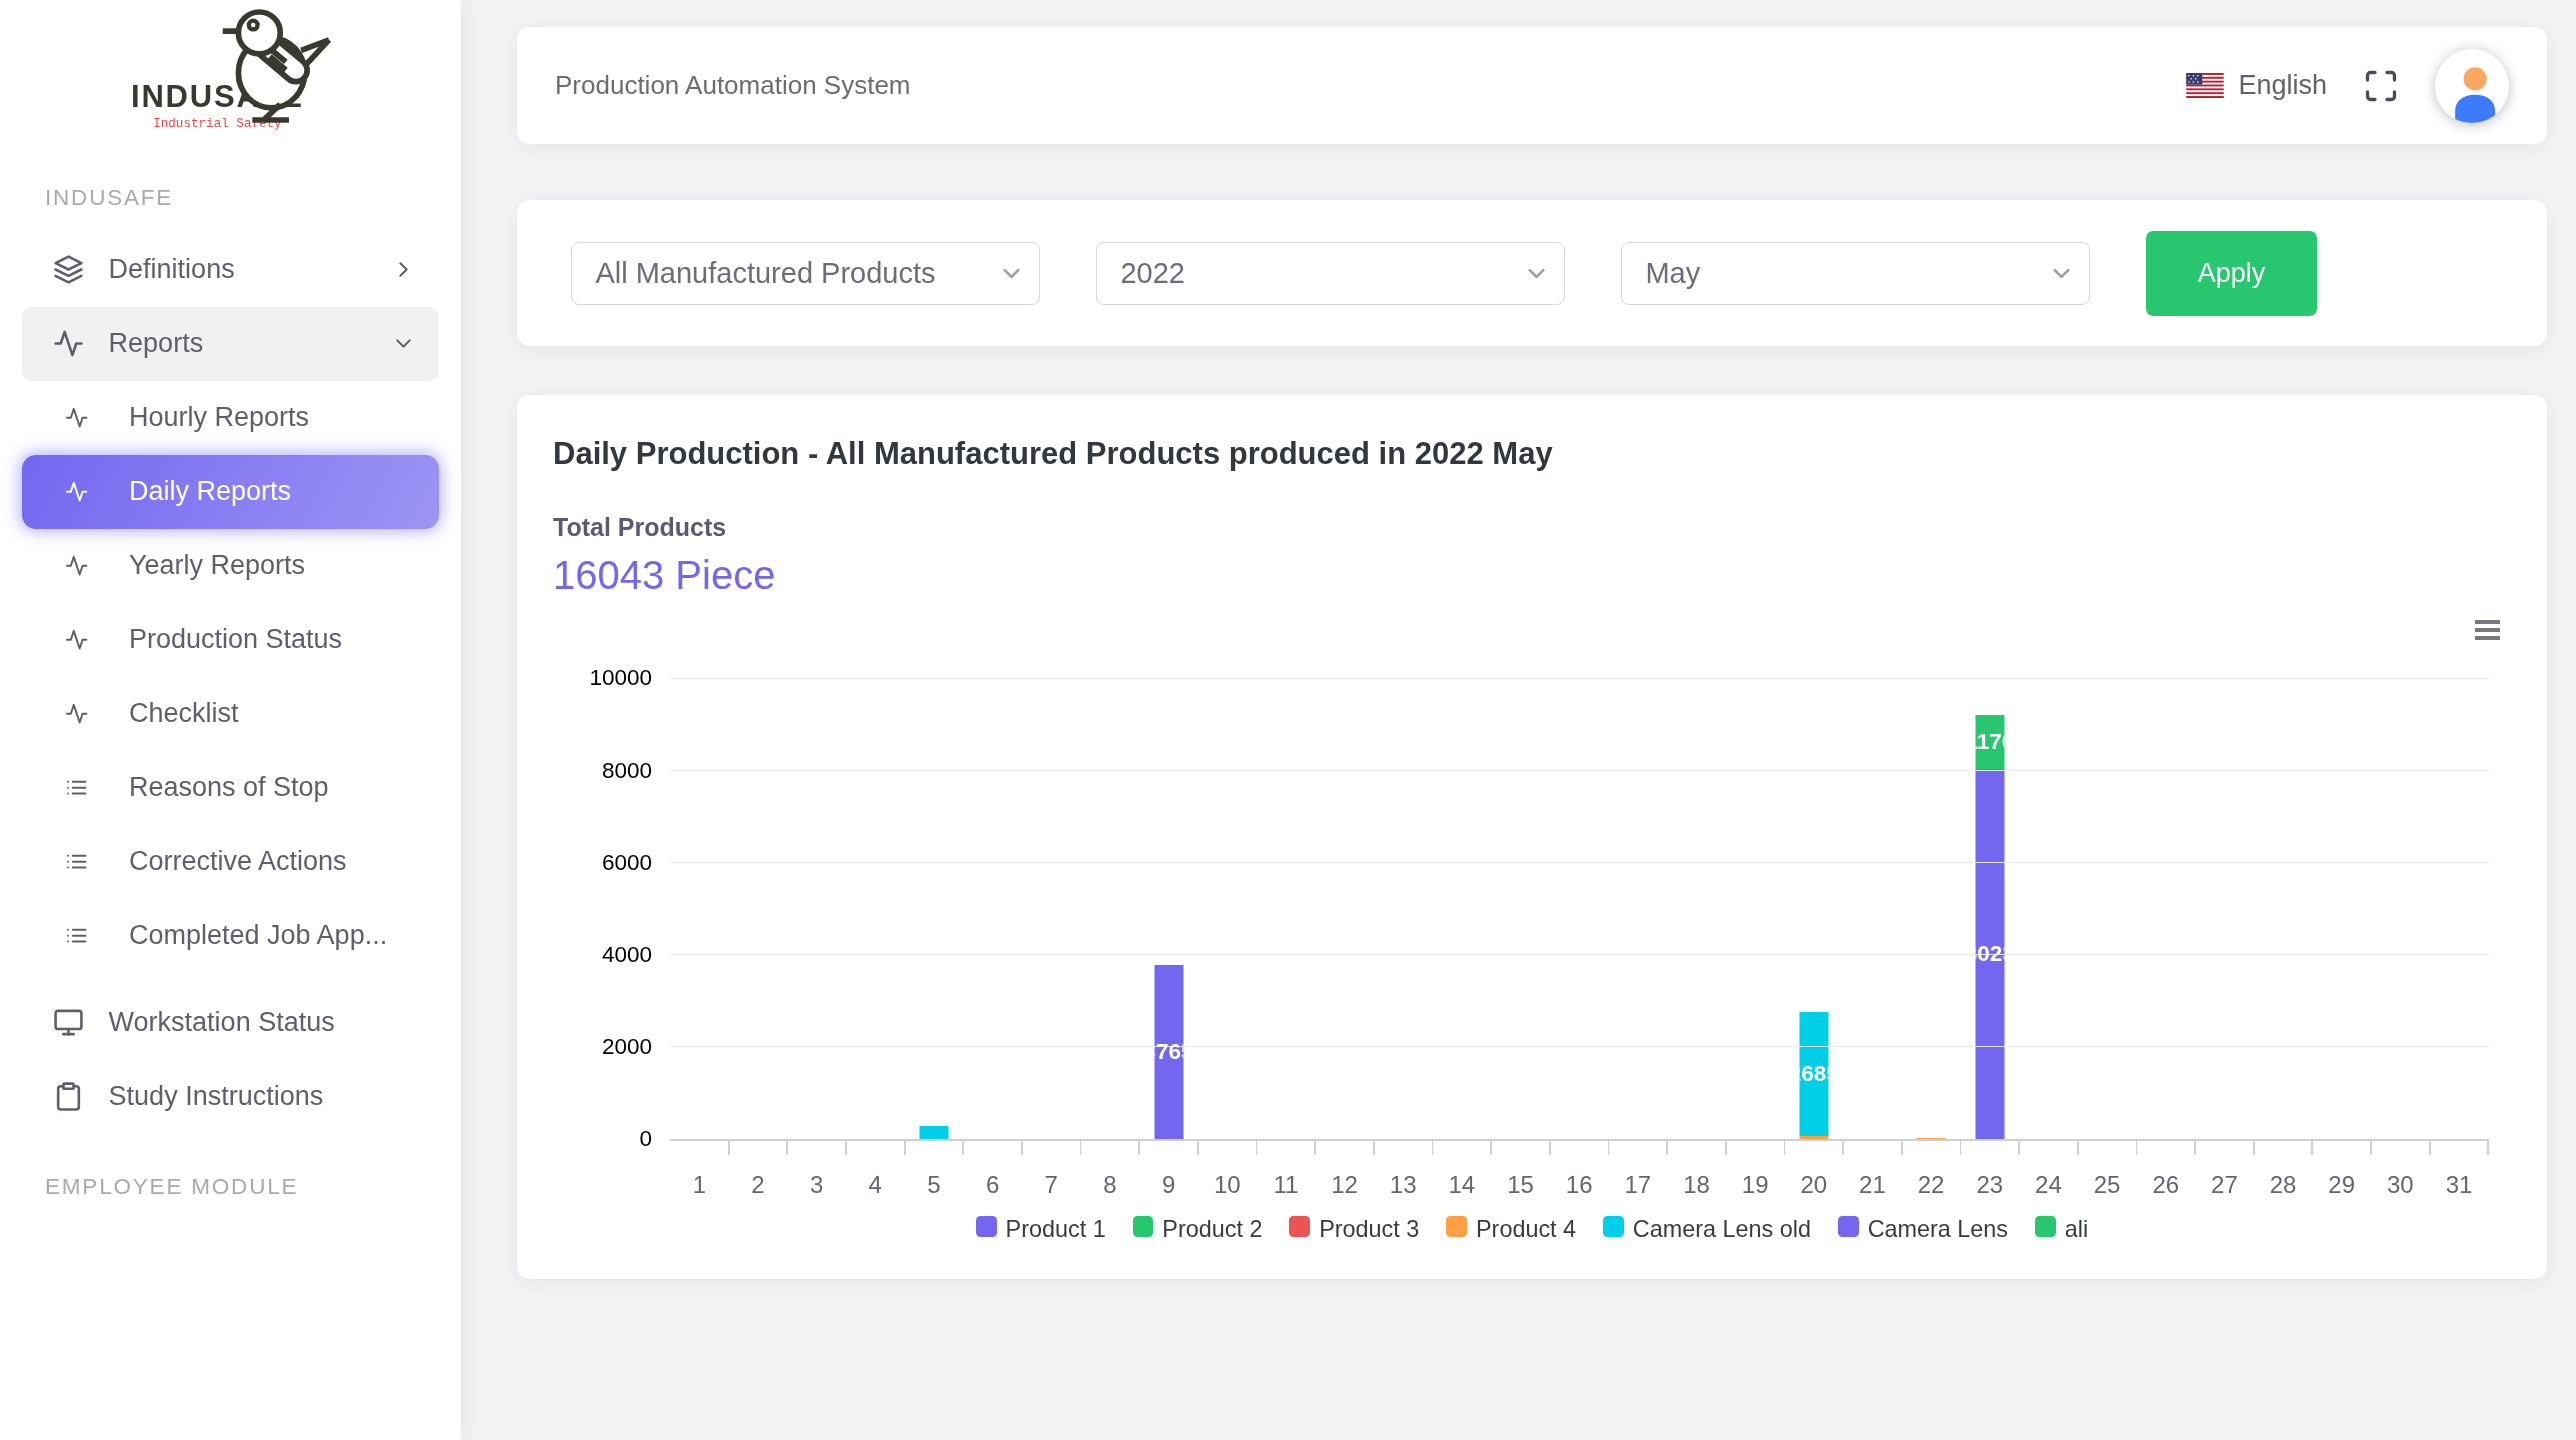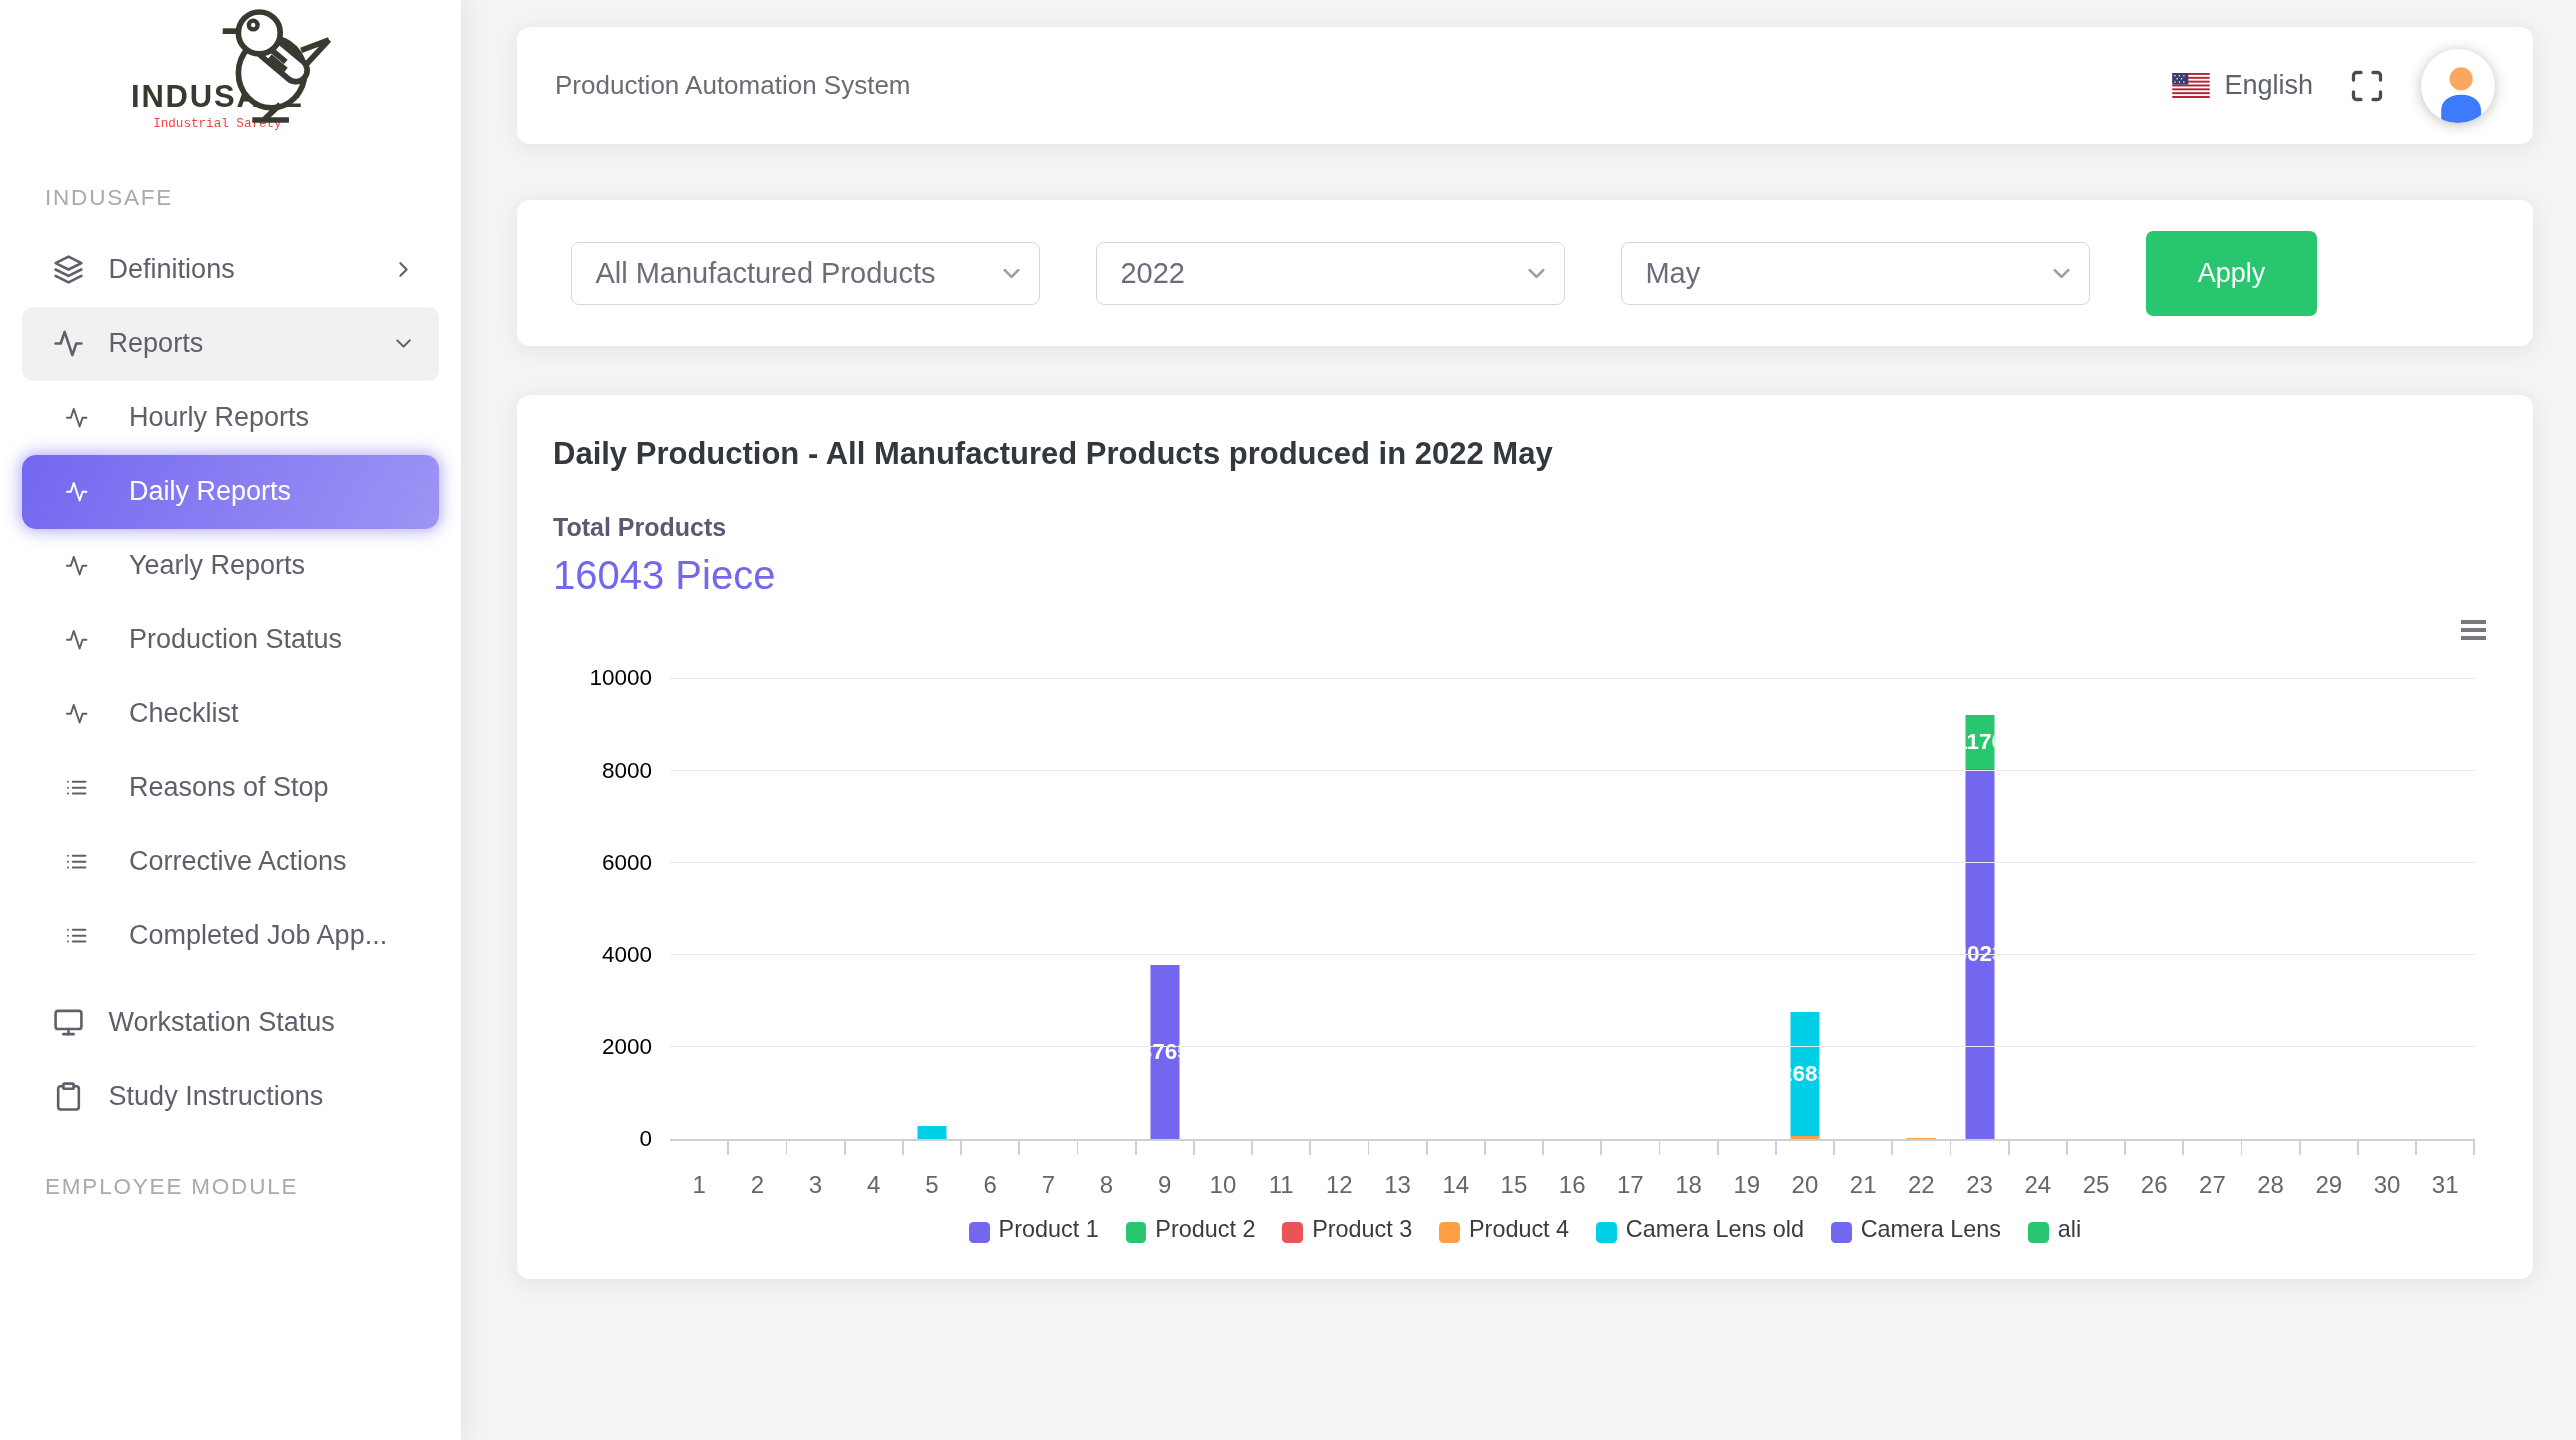"Production Automation System" .main { padding: 27px 43px 0 56px -> 27px 29px 0 56px }
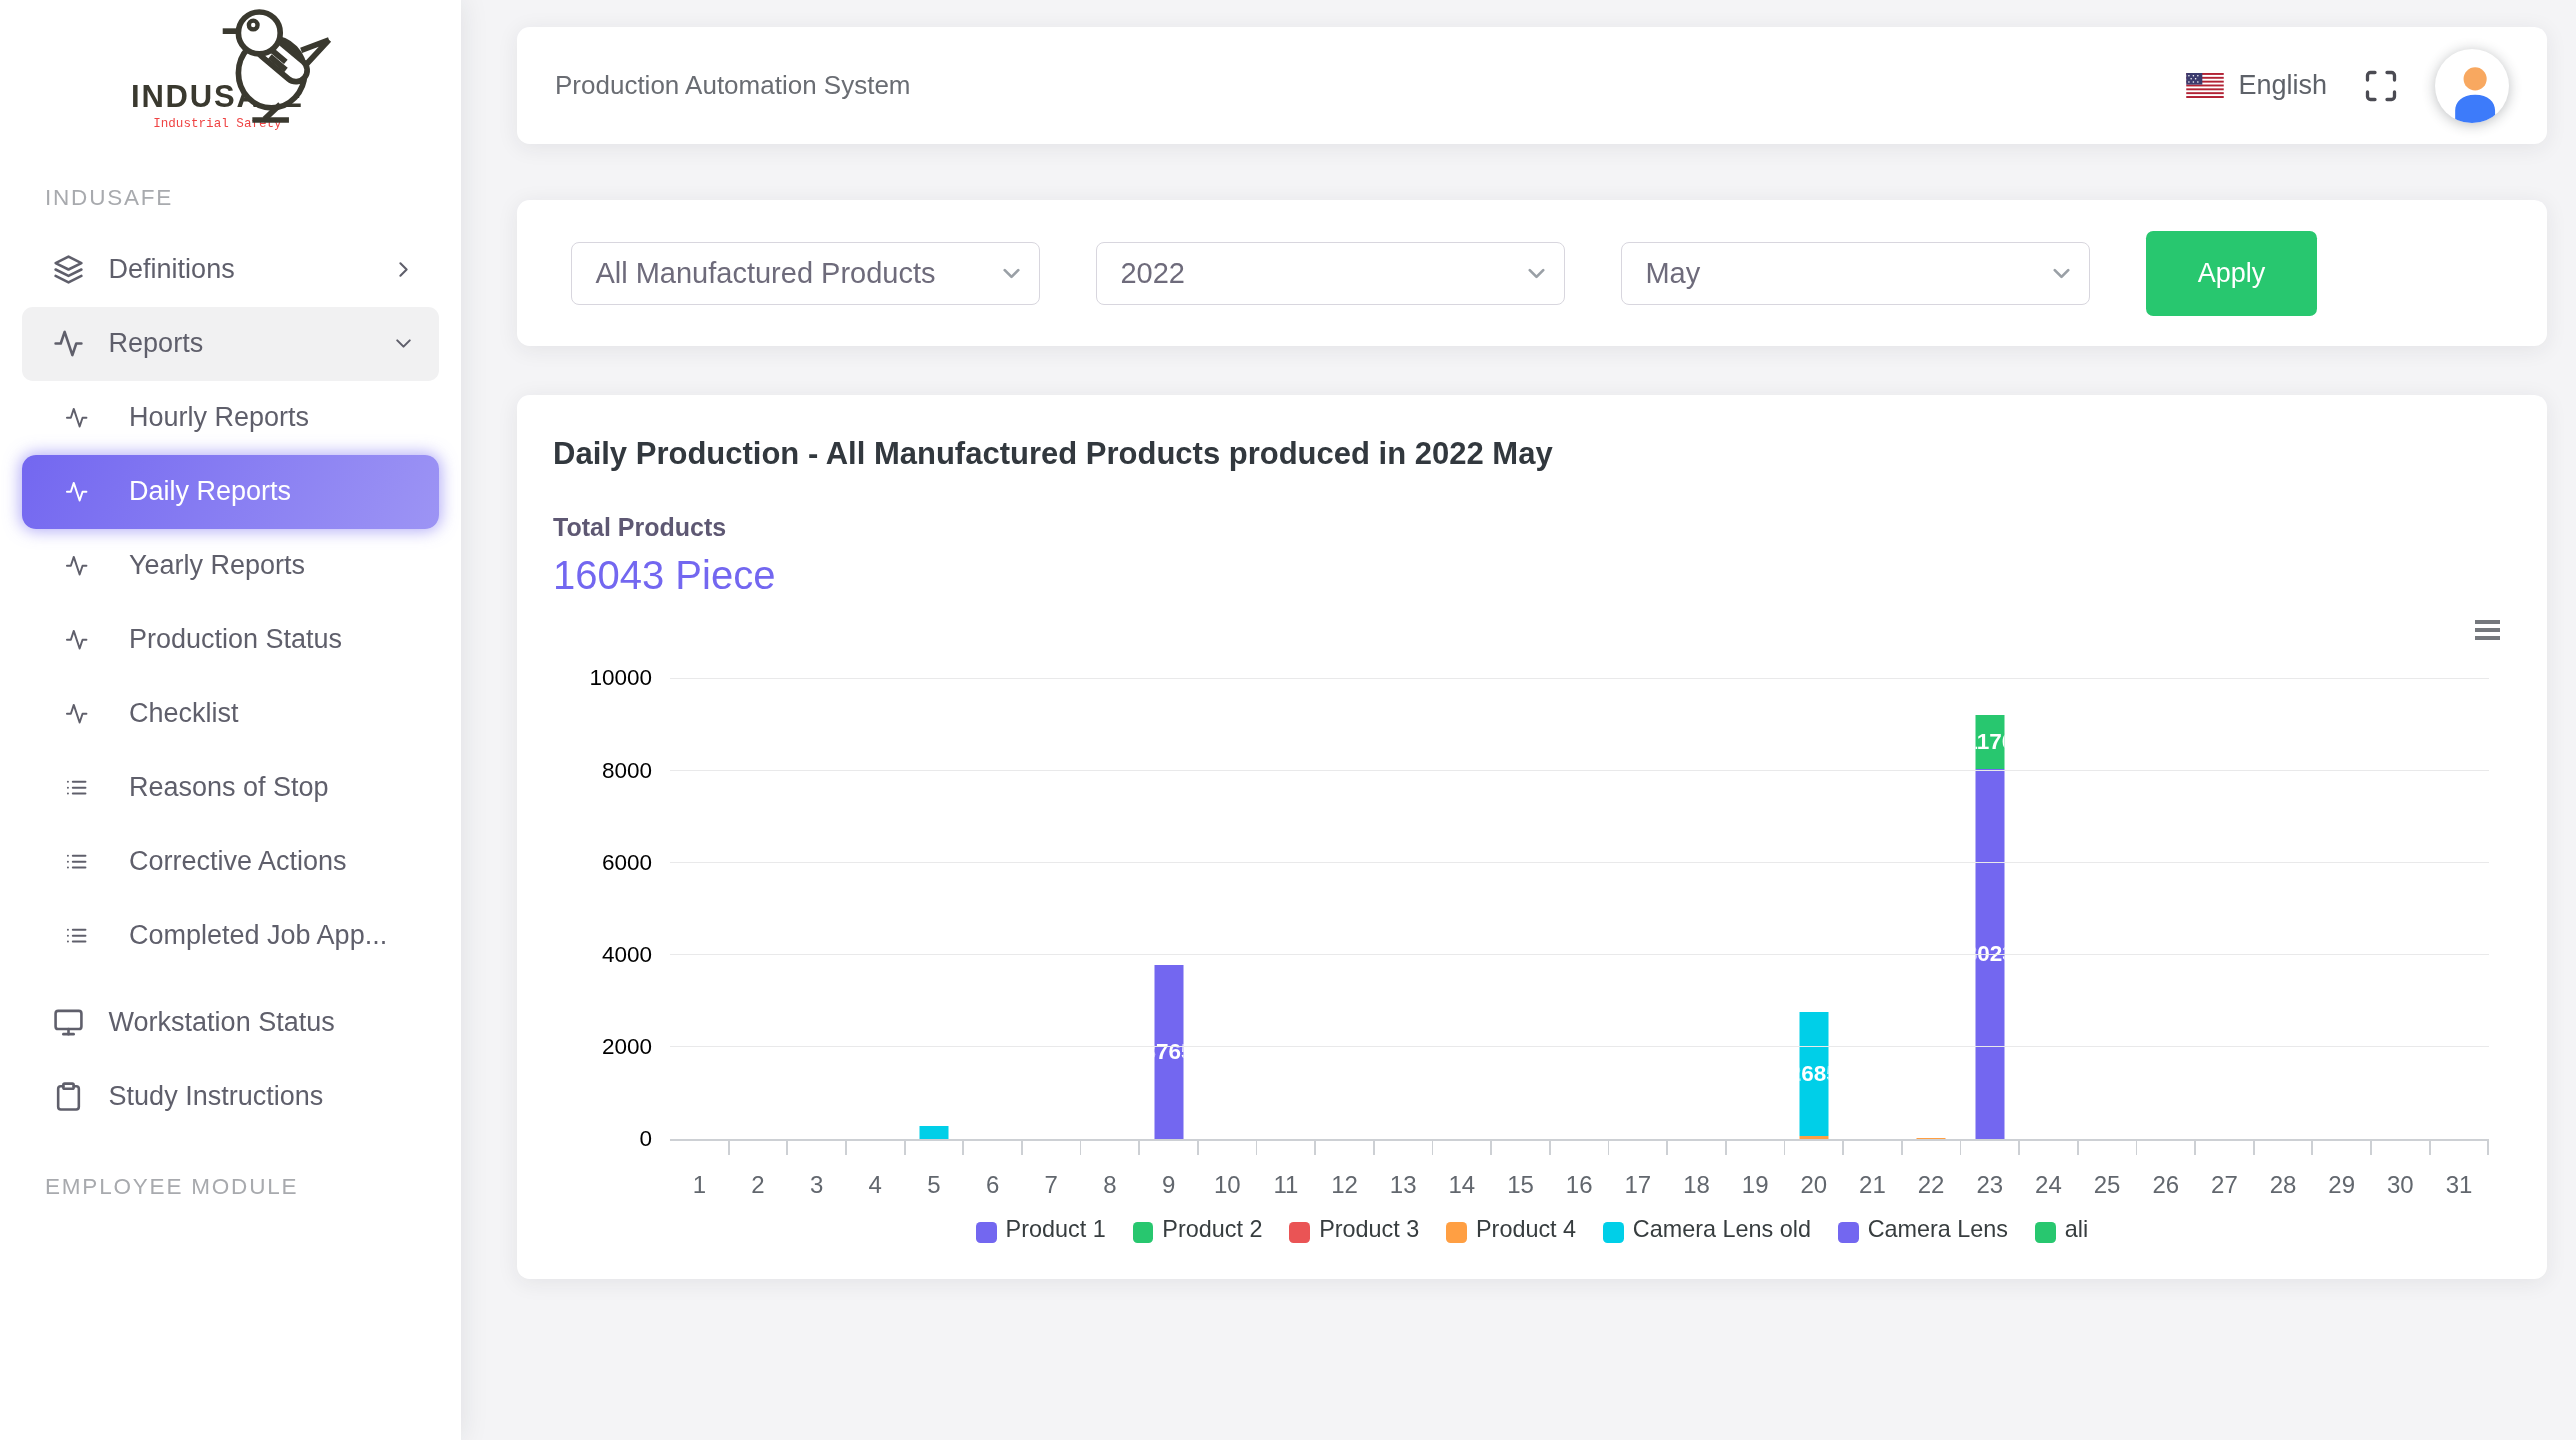"Product 1" .legend-item { align-items: flex-end -> flex-start }
